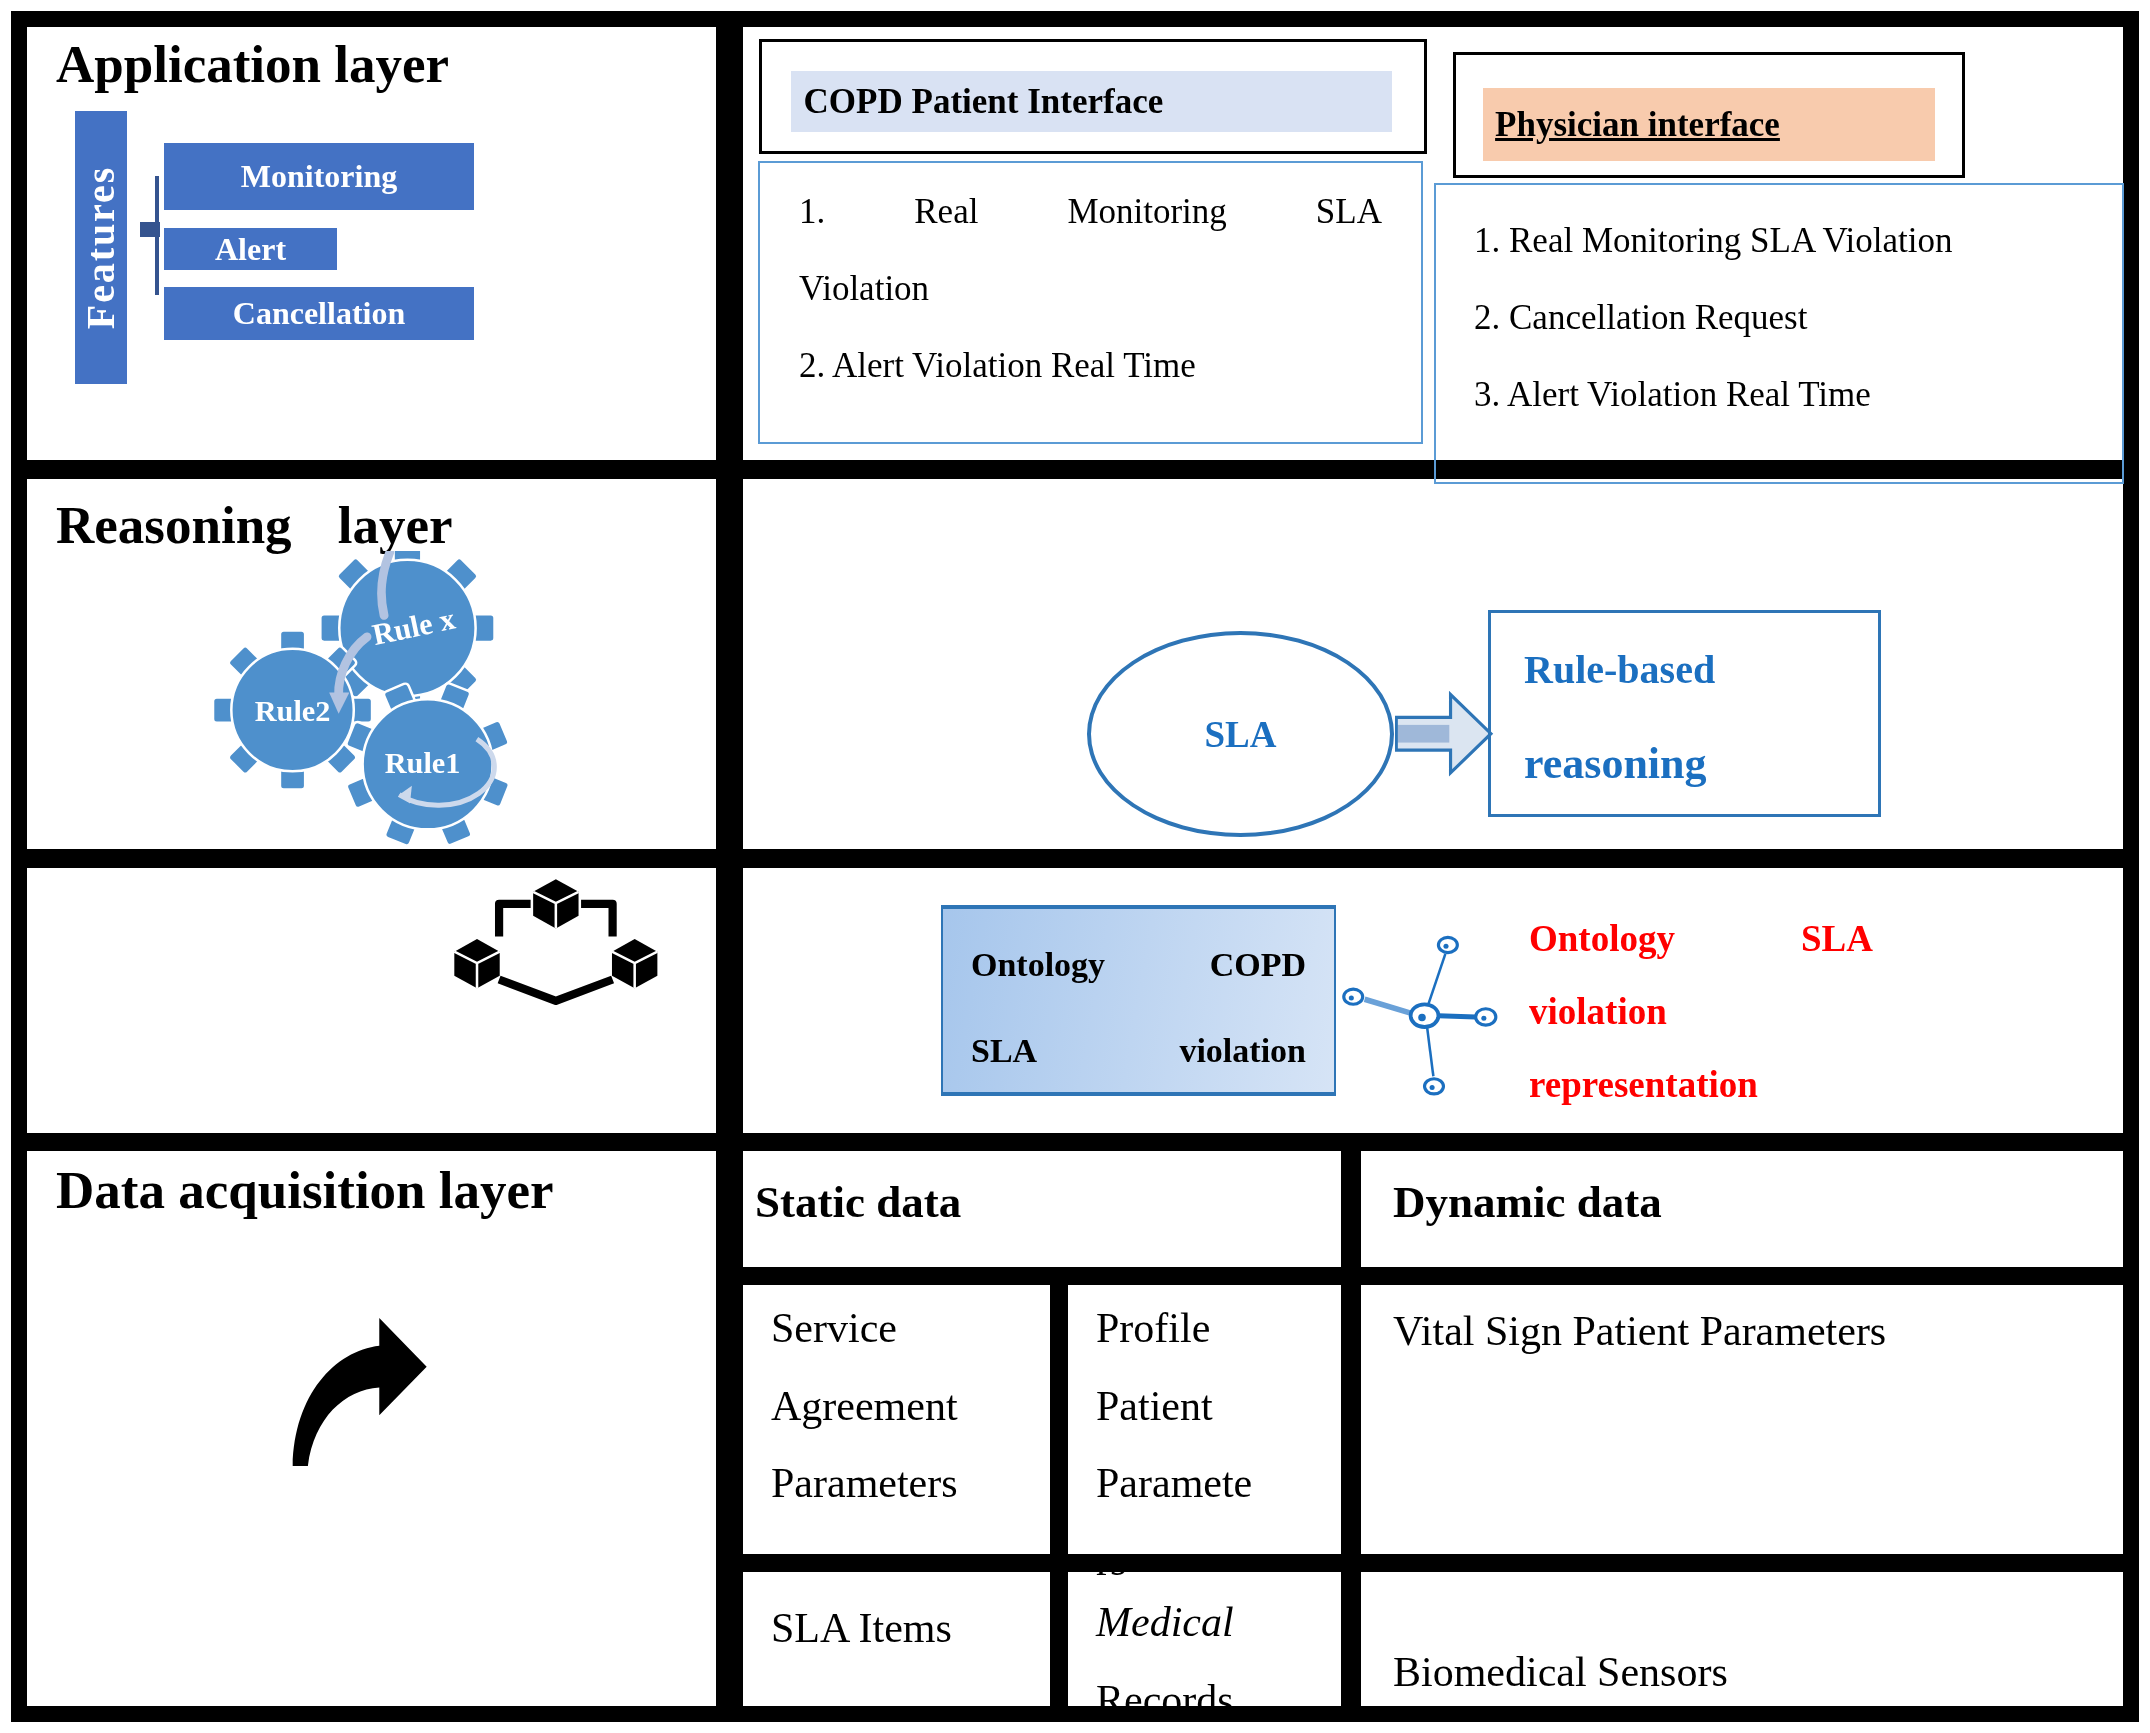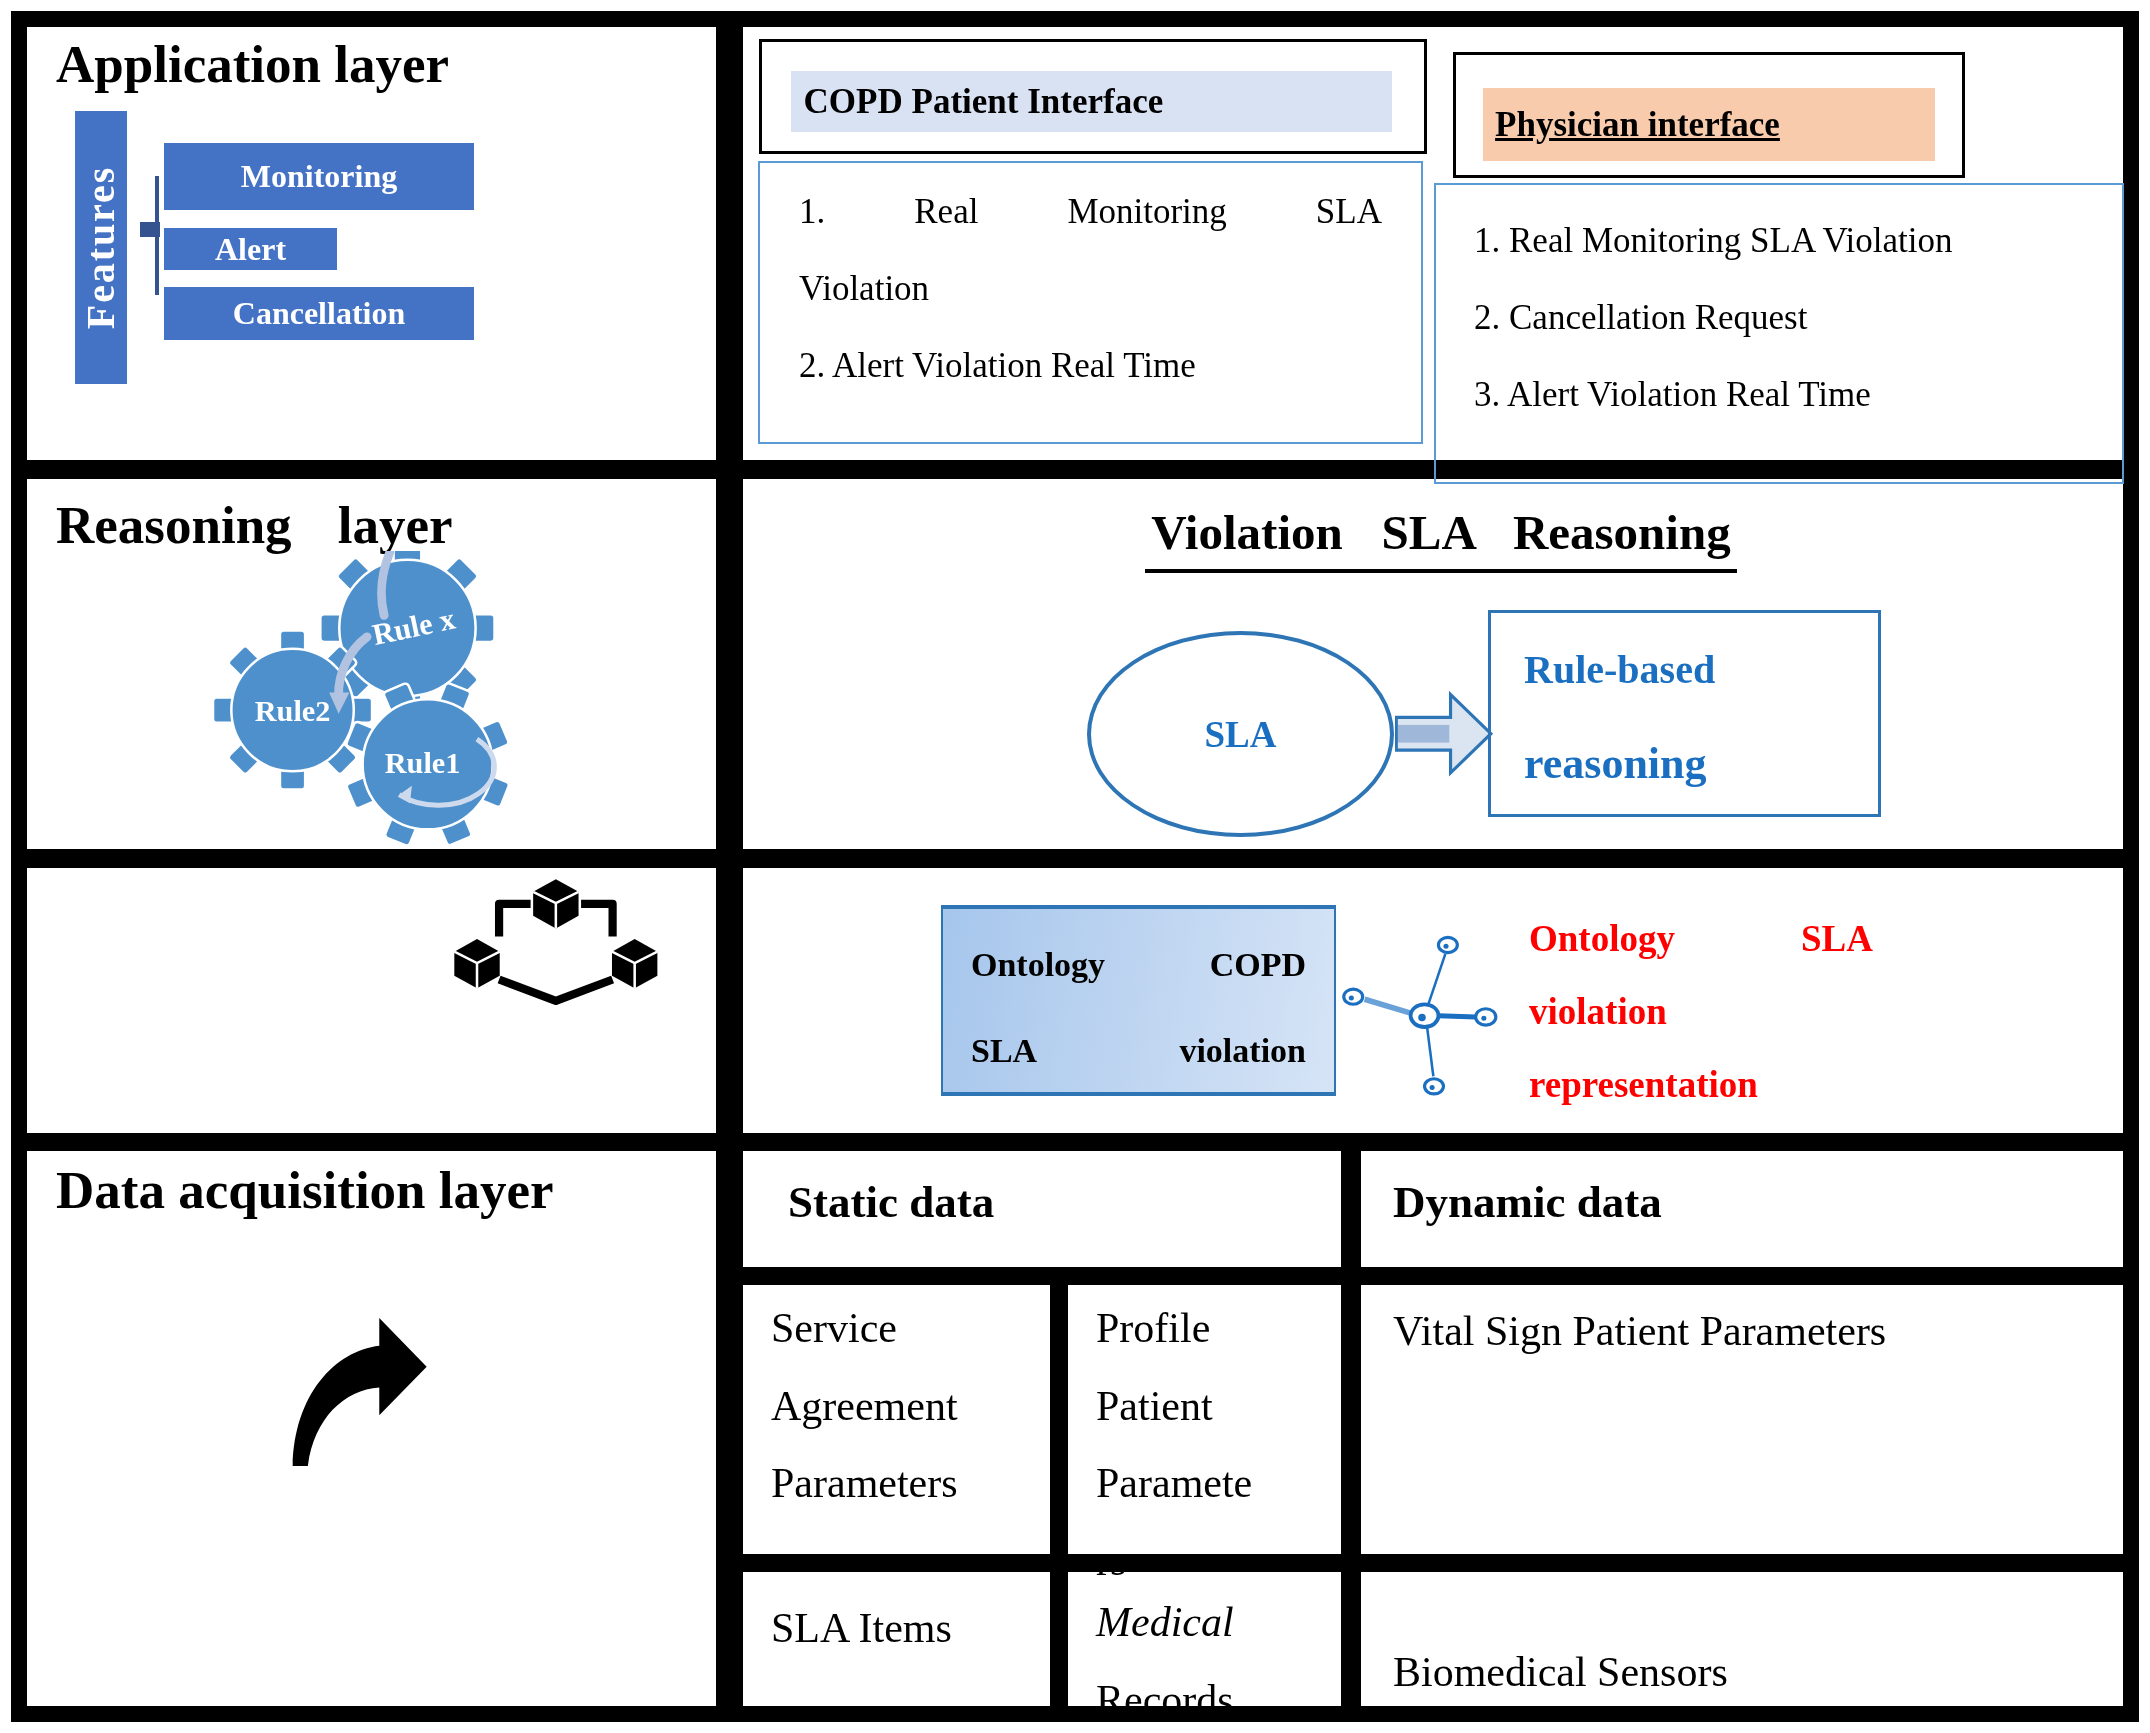"Violation SLA Reasoning" div.abs { html: <div> <span>Violation SLA Reasoning</span> </div> -> none }
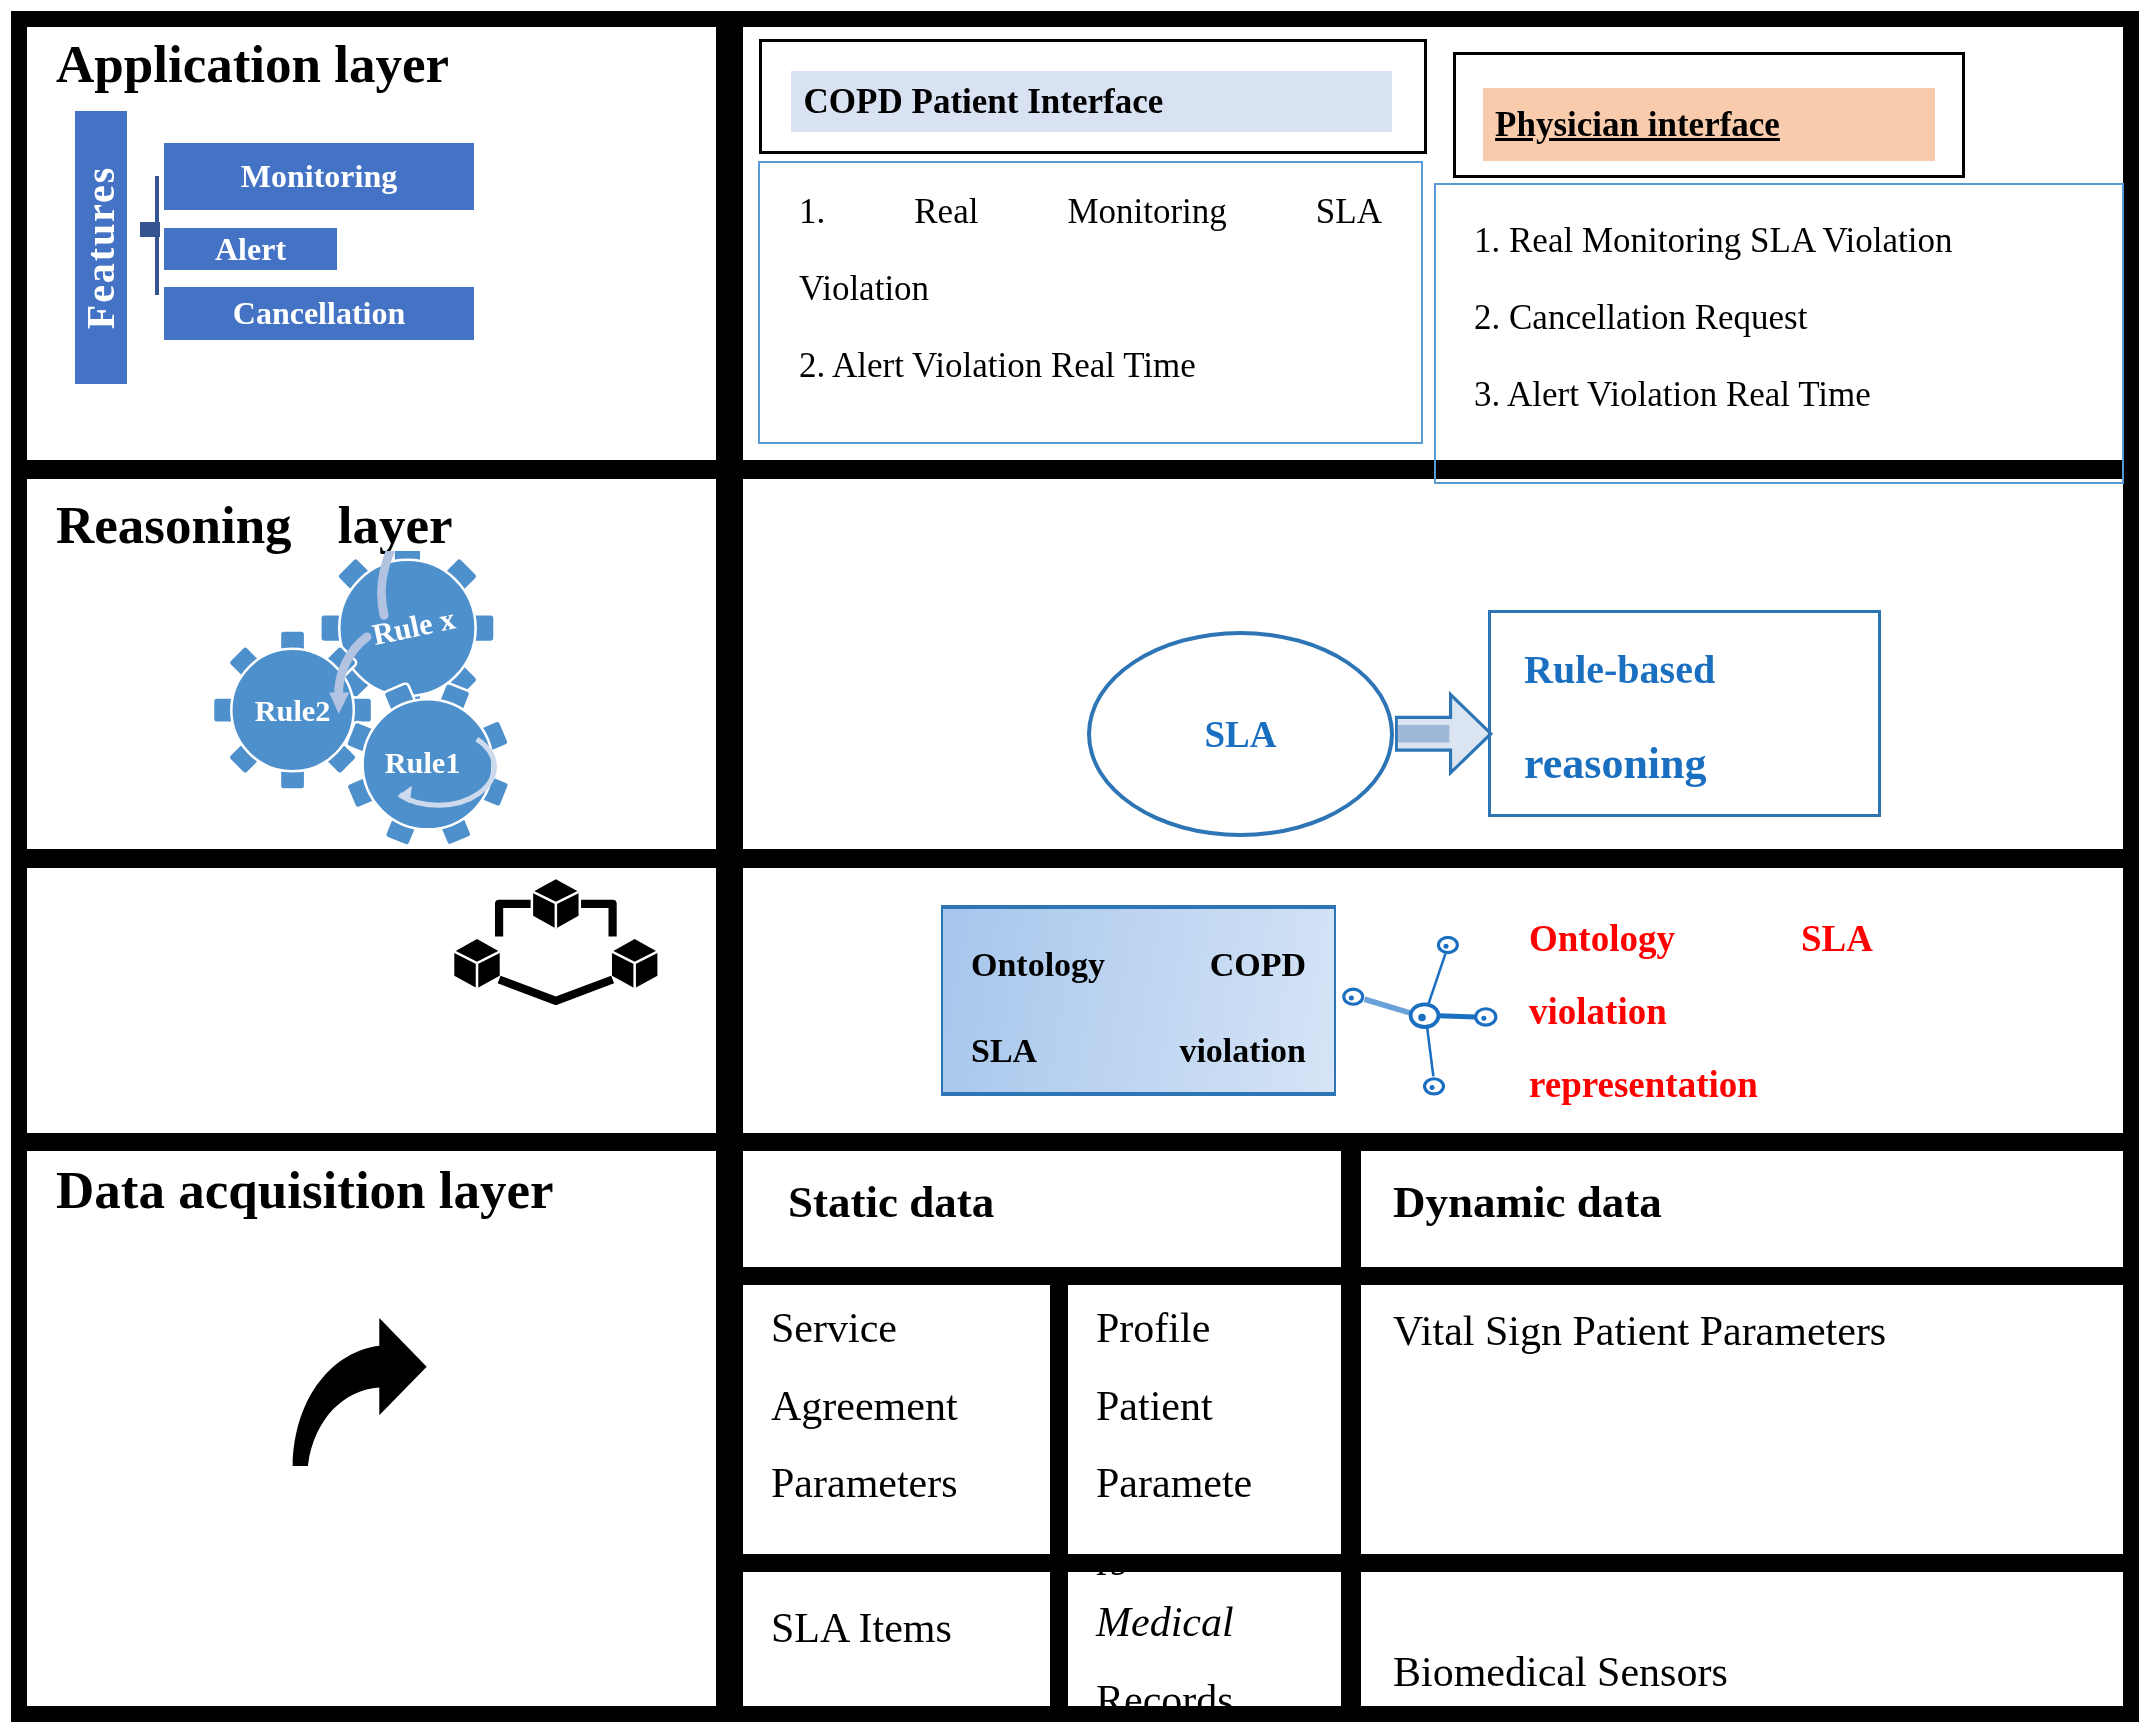"Static data" div.abs { padding: 25px 0 0 45px -> 25px 0 0 12px }
